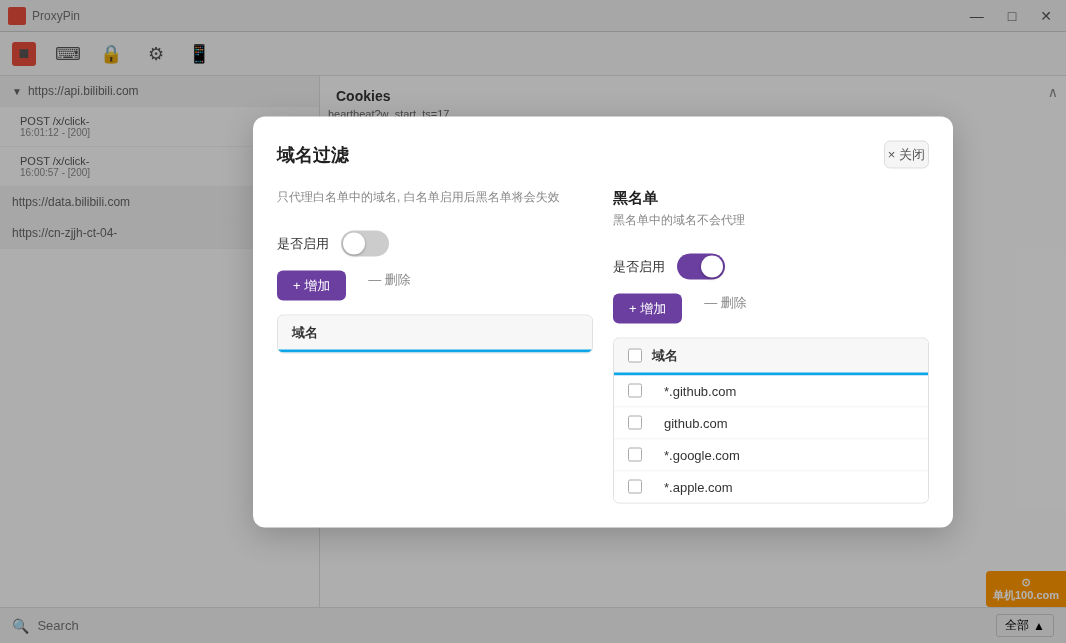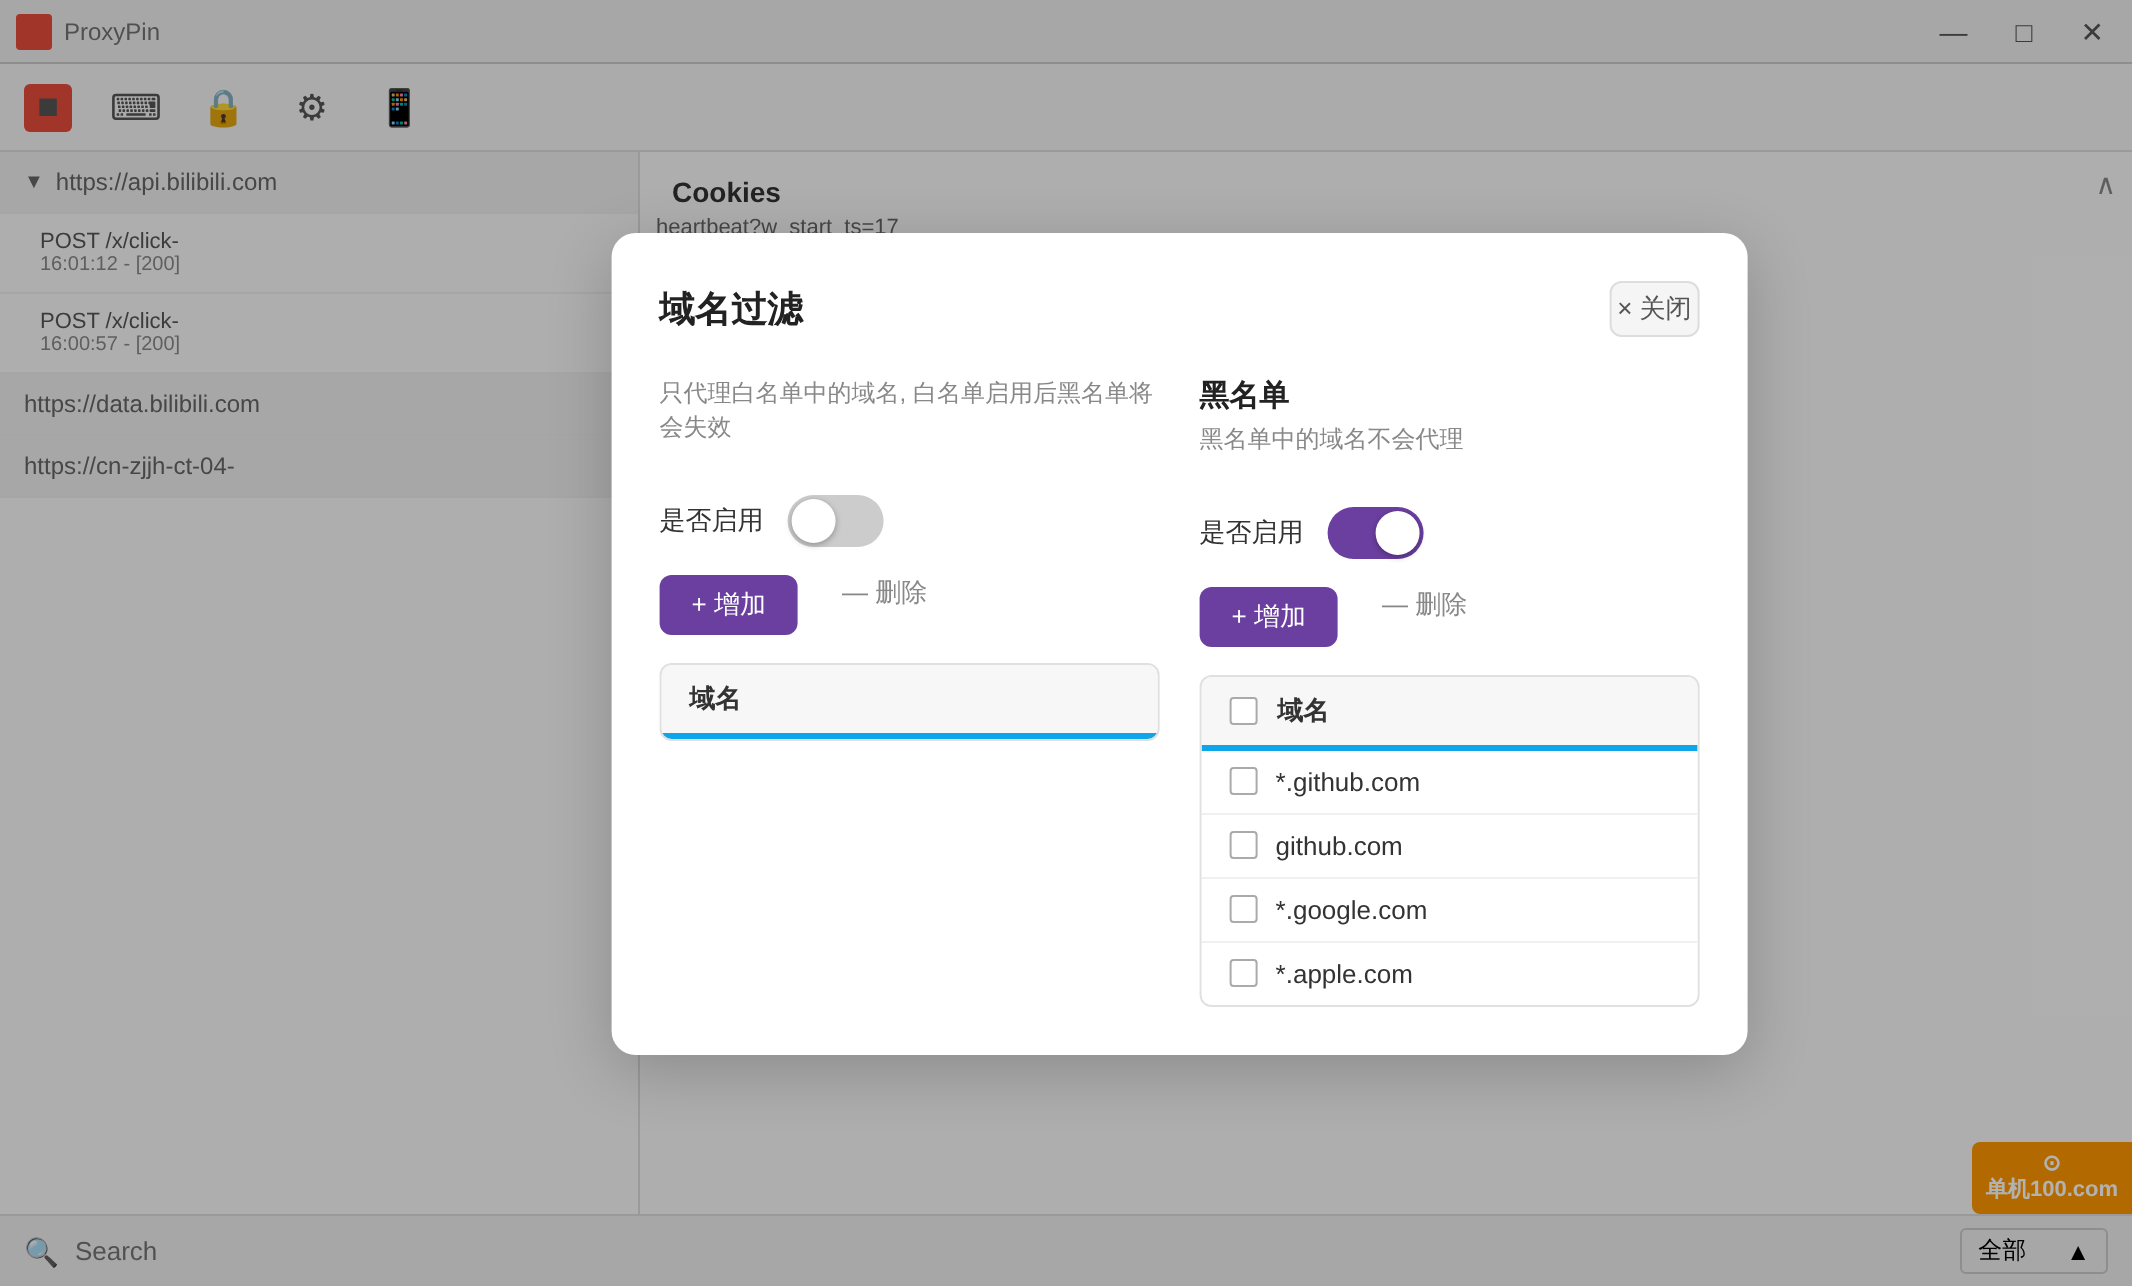"域名过滤" .dialog { width: 568px -> 700px }
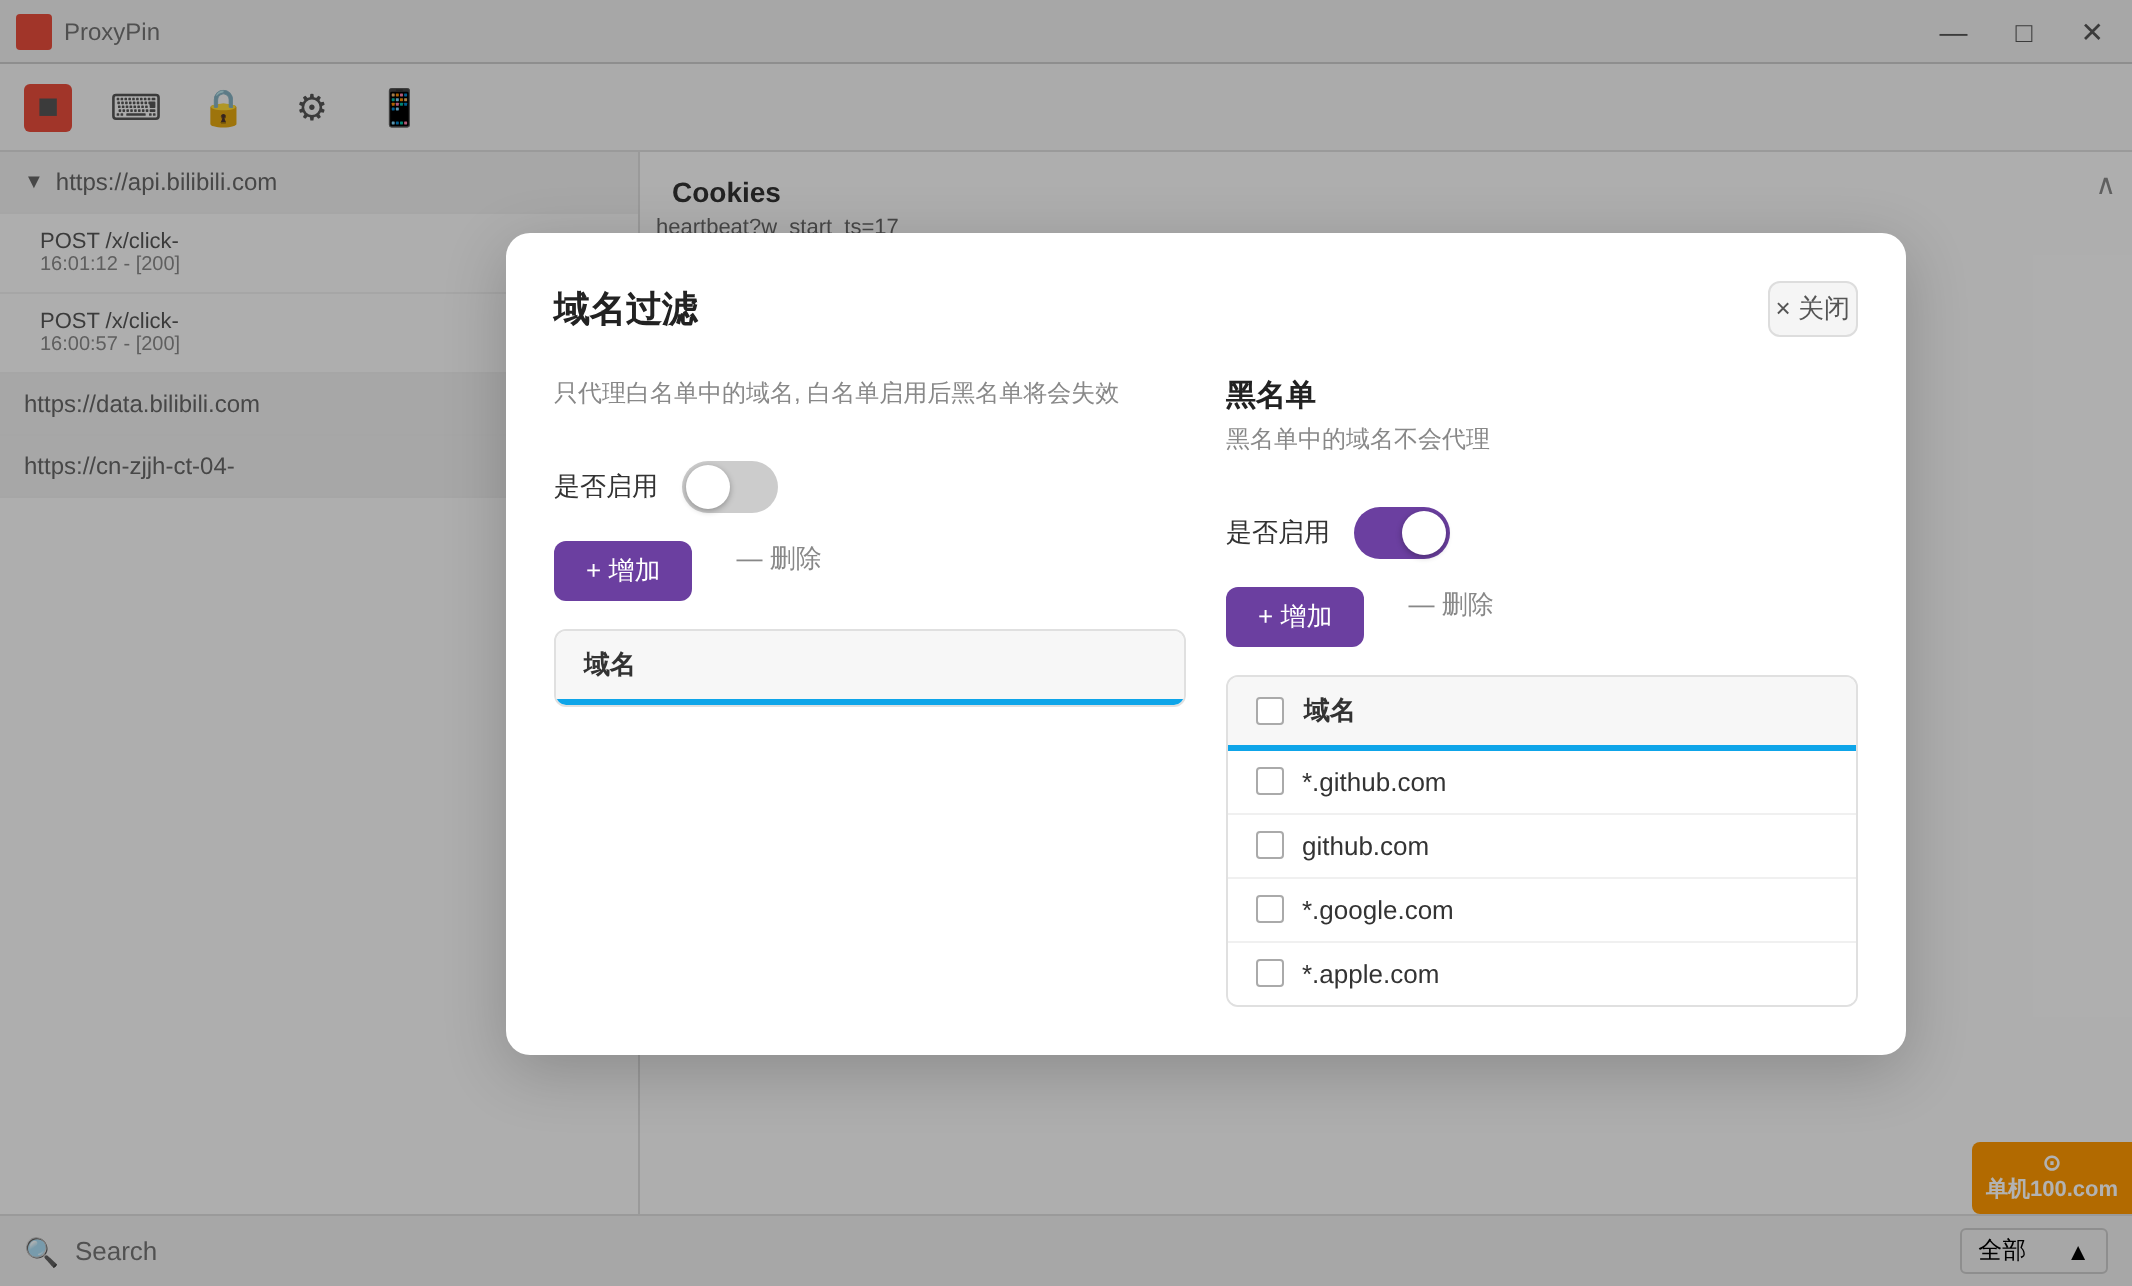"*.github.com" .domain-row { gap: 9px -> 22px }
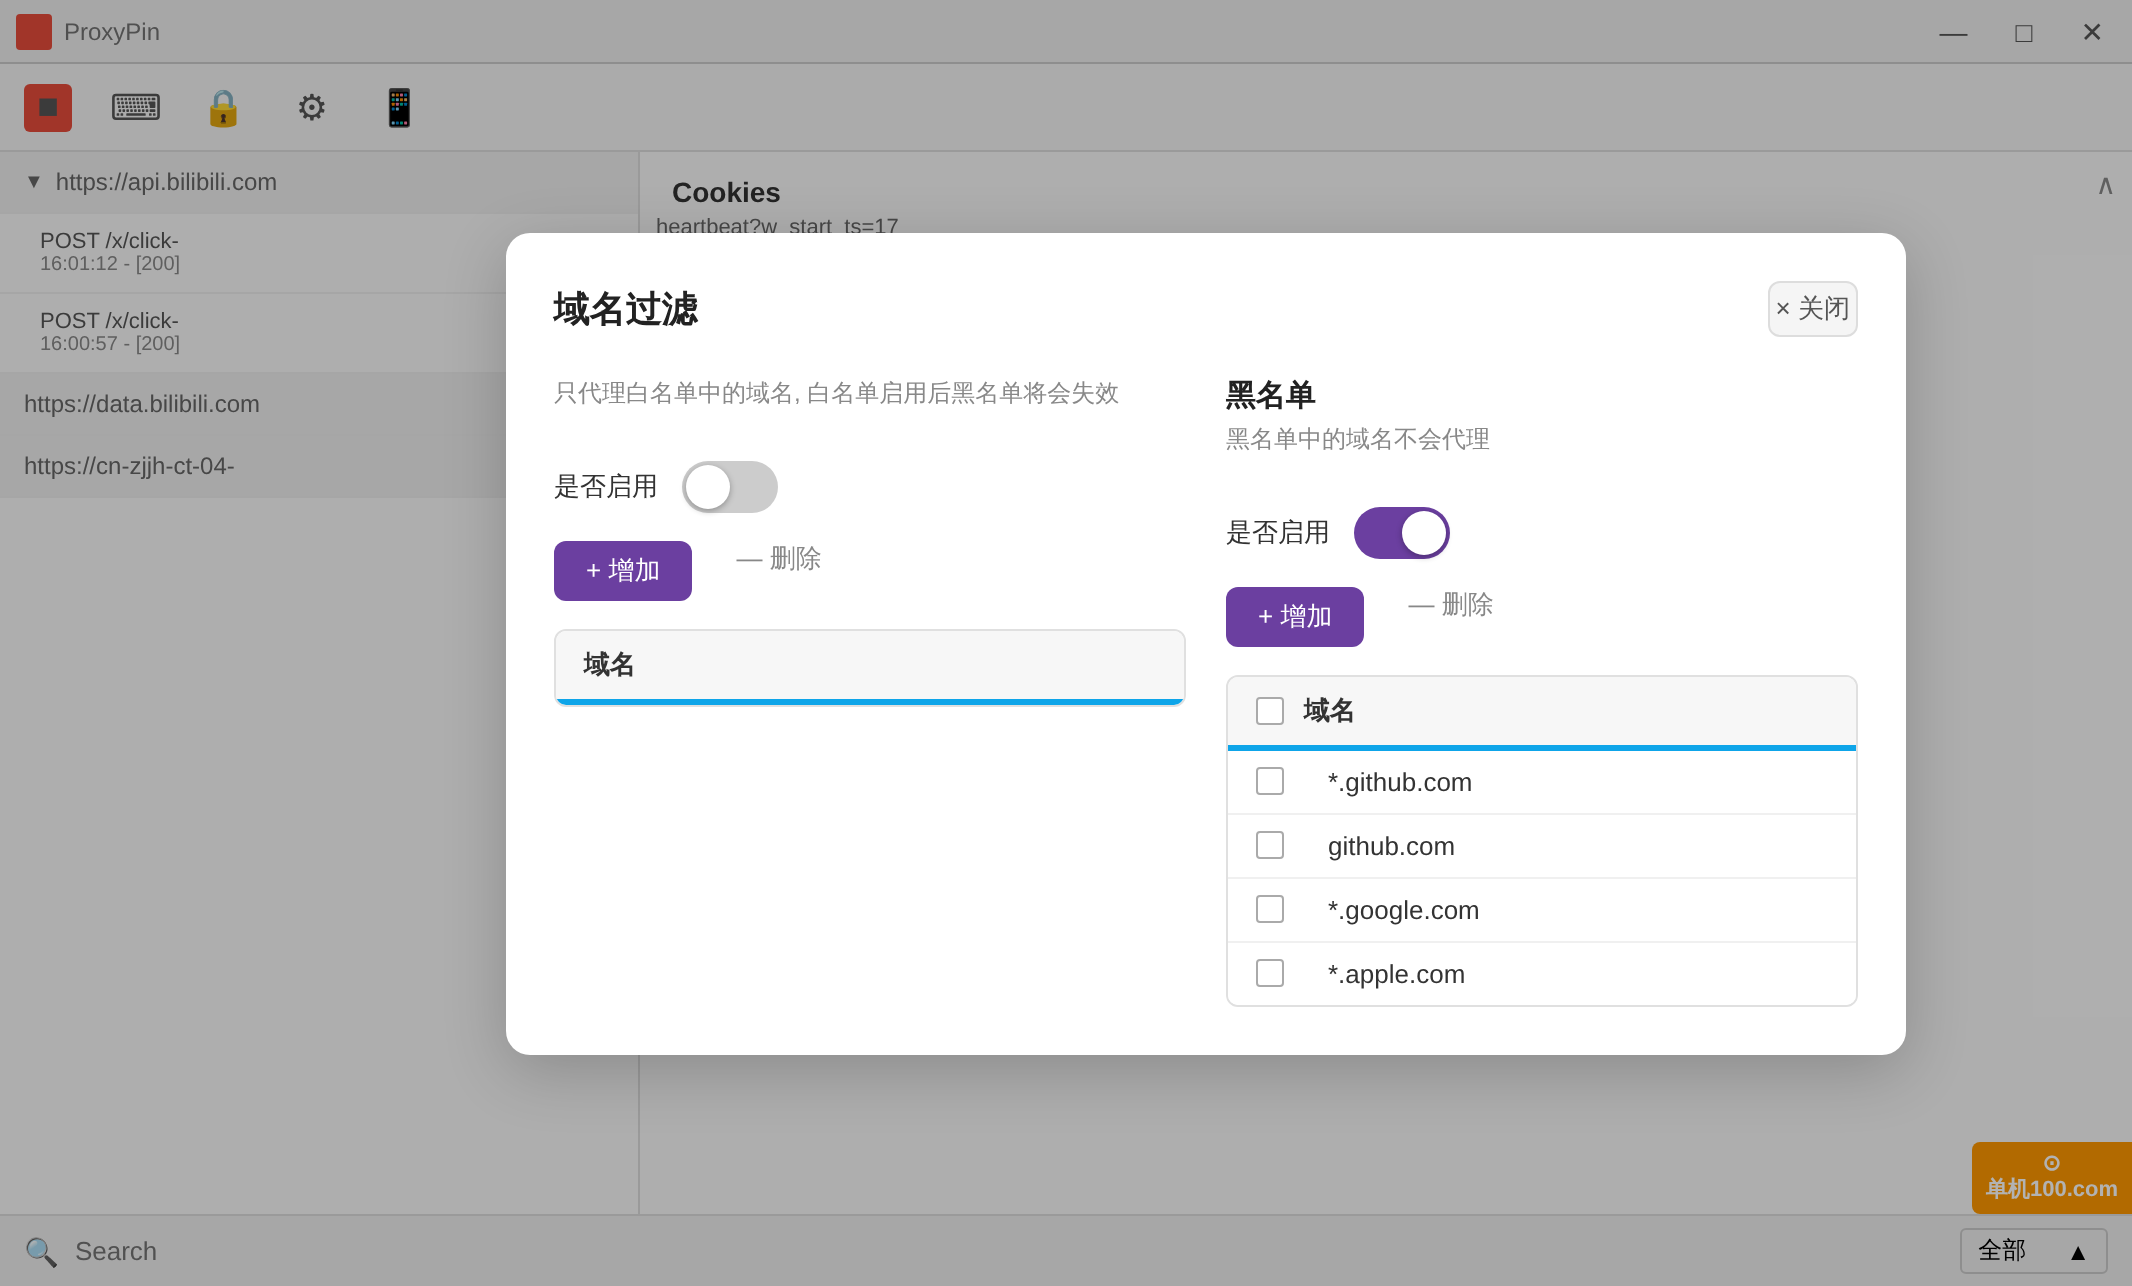"全部" .filter-btn { gap: 20px -> 4px }
